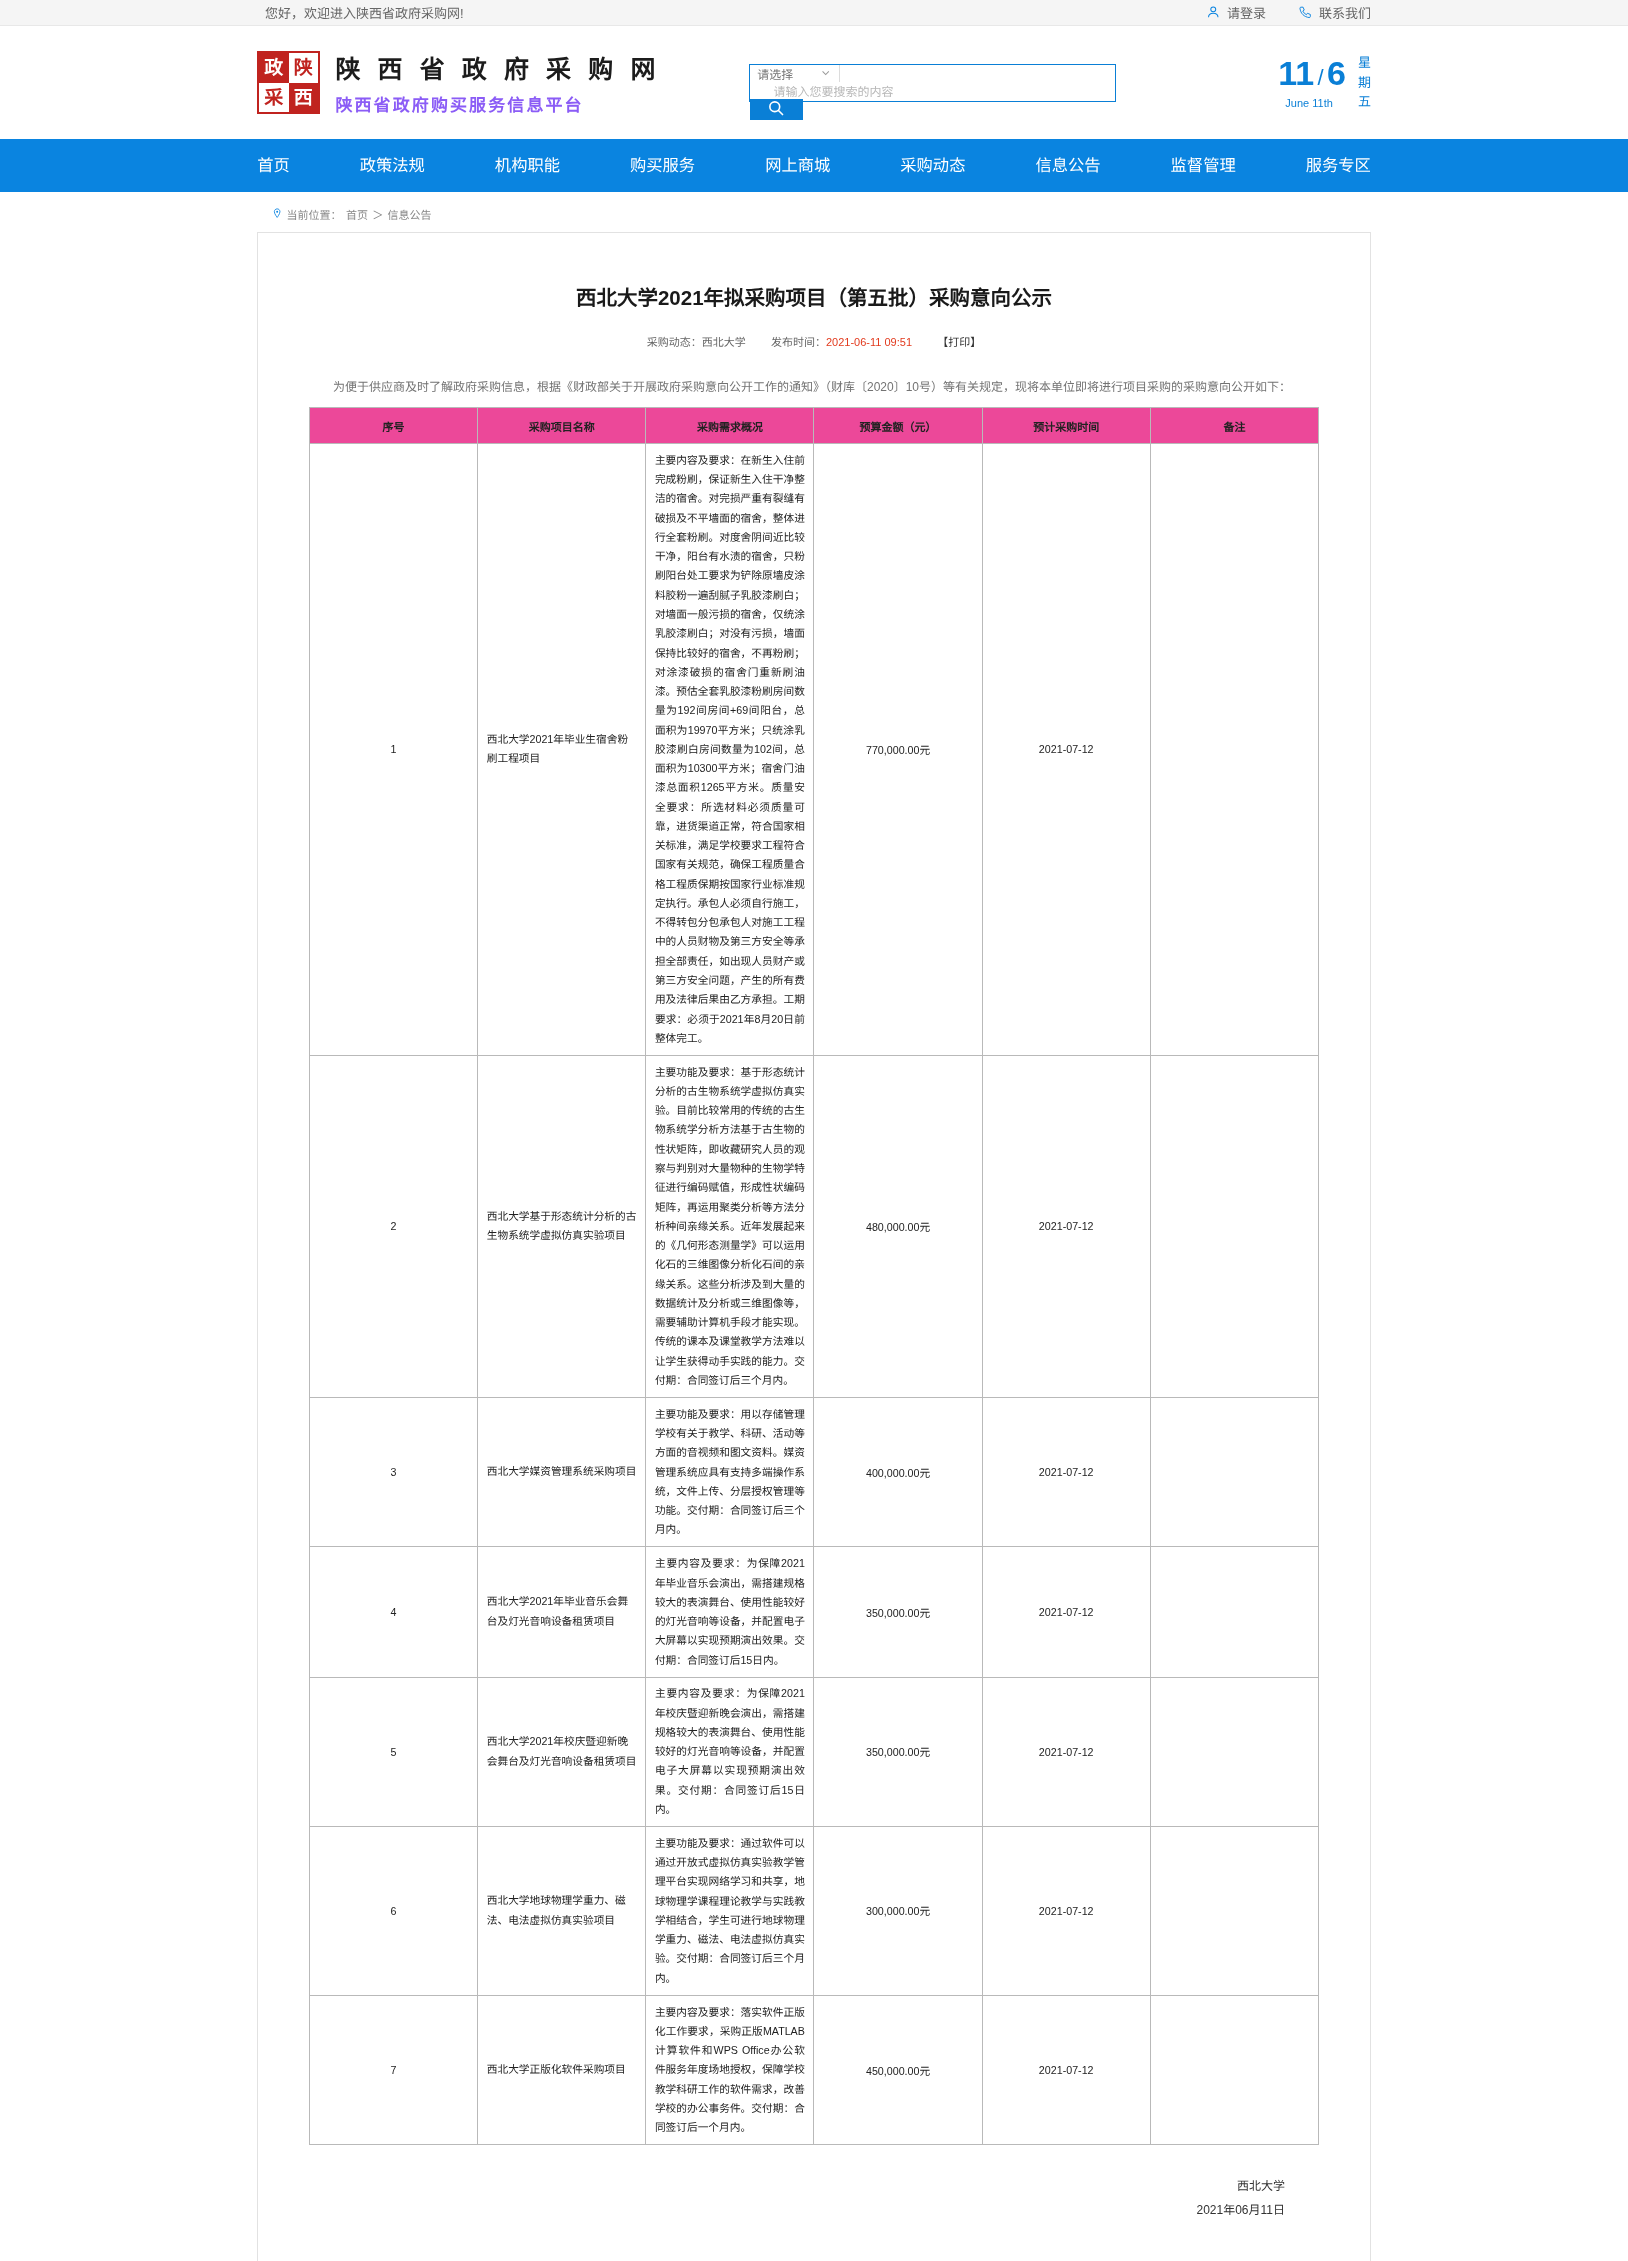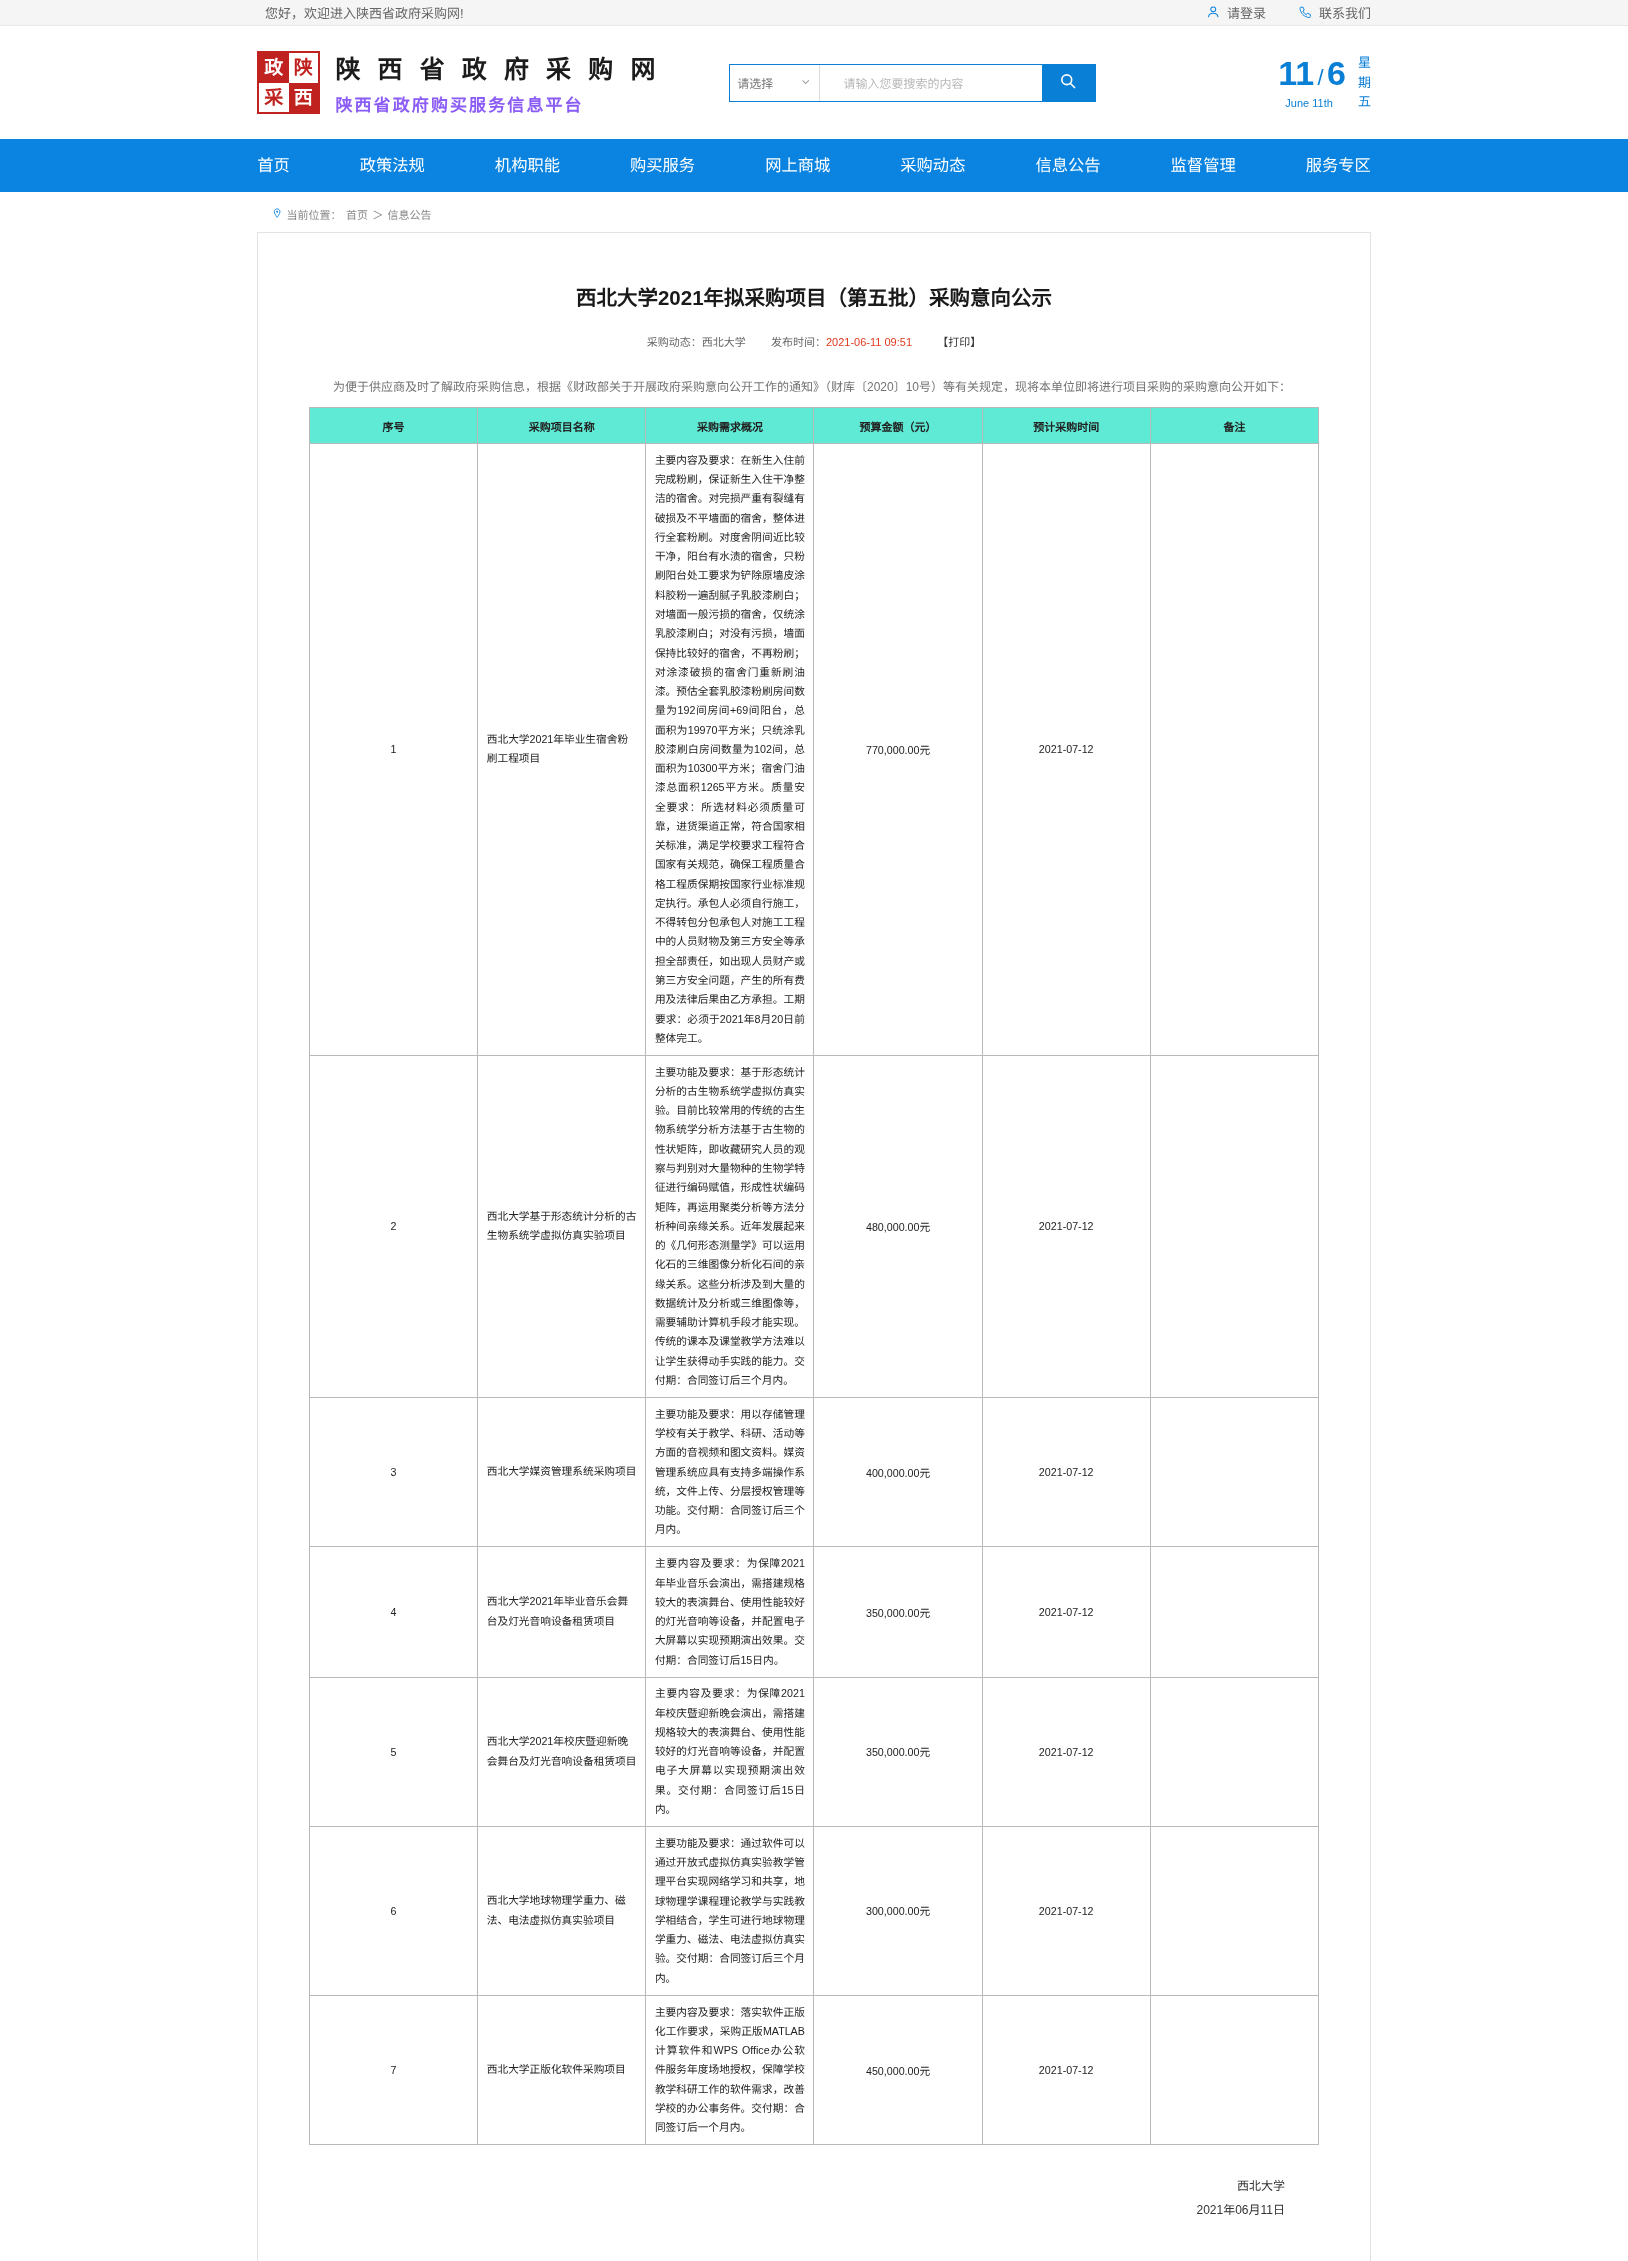"请选择" .search { flex-direction: none -> column; margin-left: 68px -> 88px }
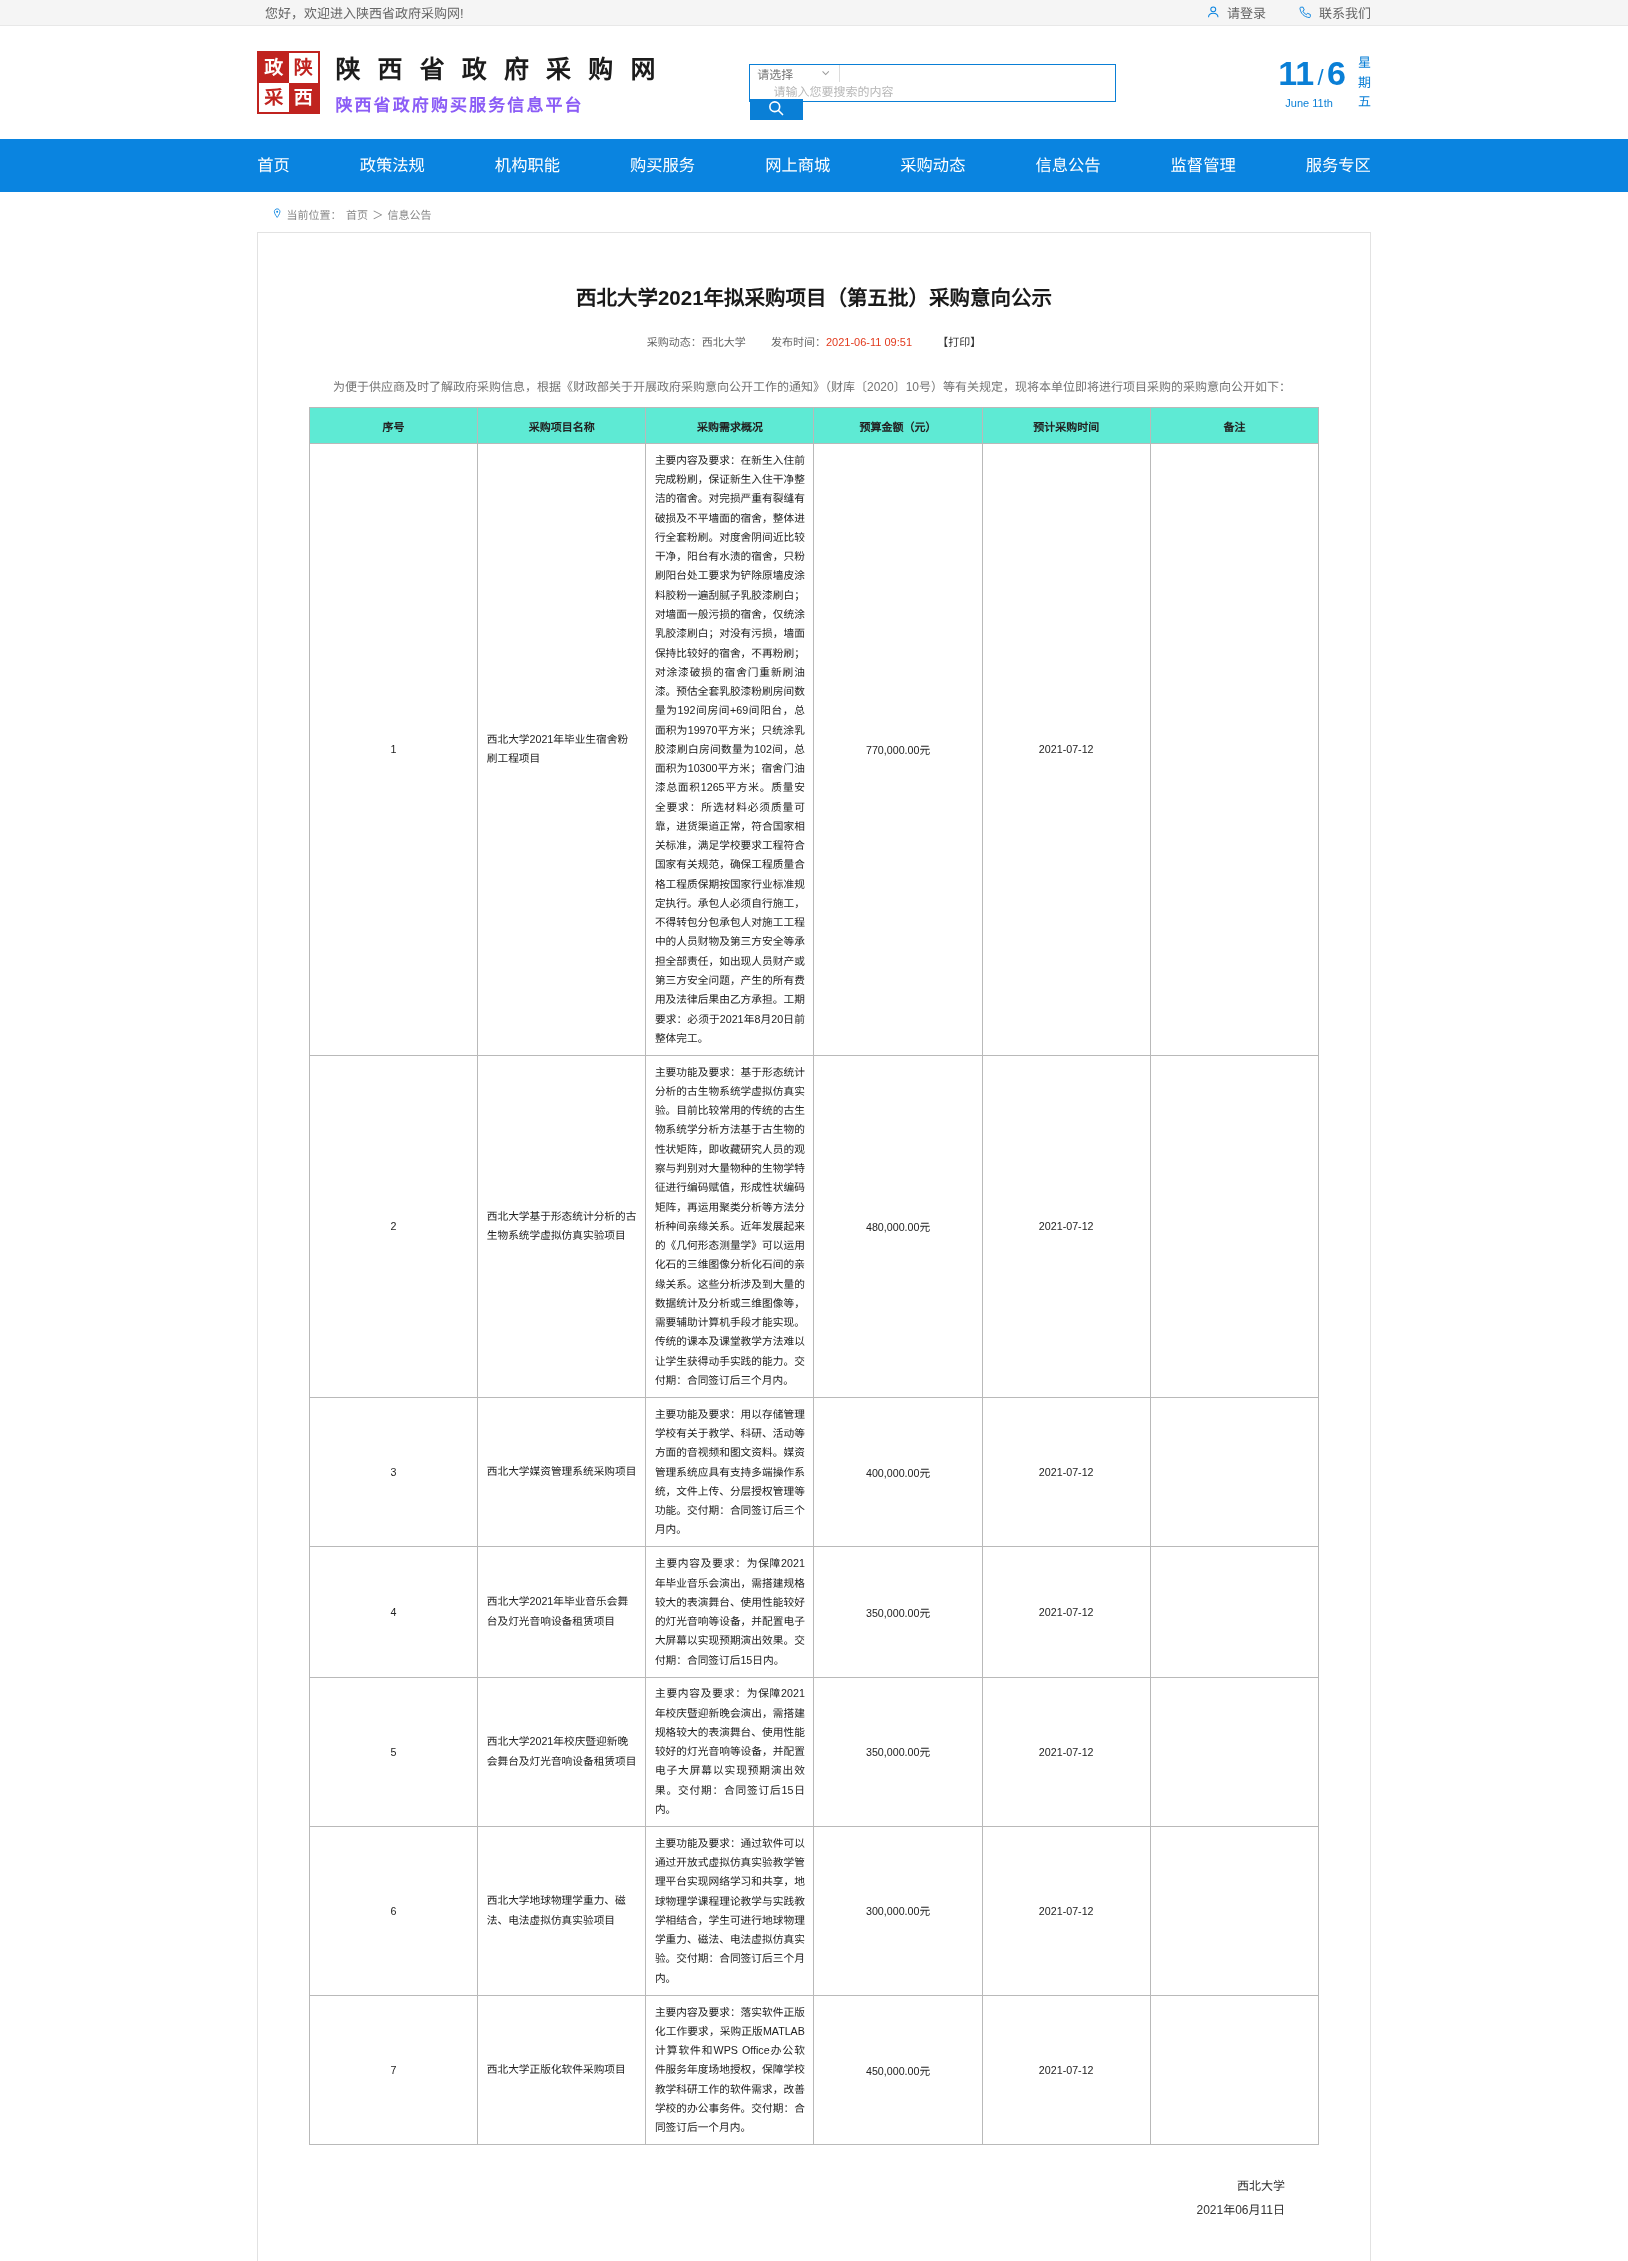"序号" table.gov th { background: #5eead4 -> #ec4899 }
